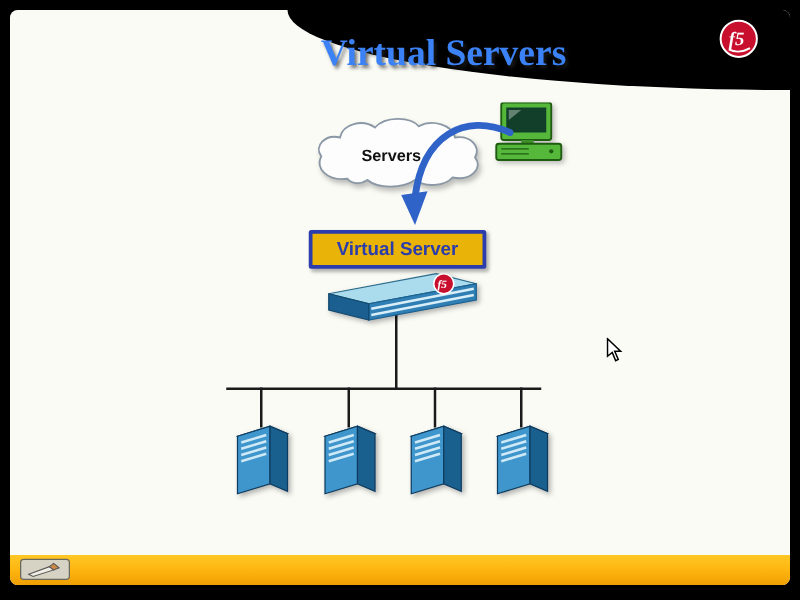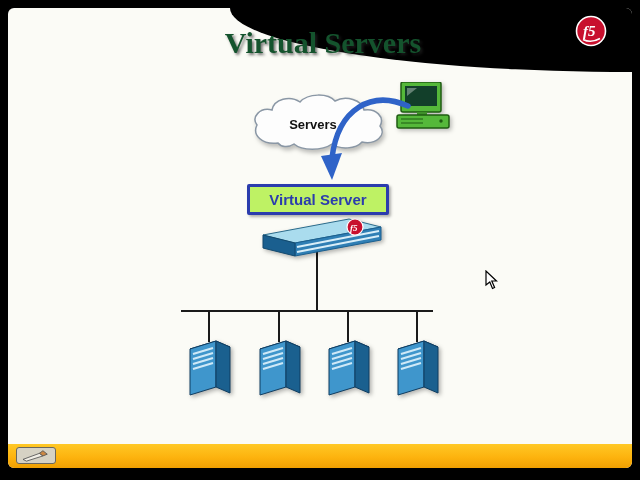"Virtual Servers" .title { color: #14532d -> #3b82f6; text-align: center -> right }
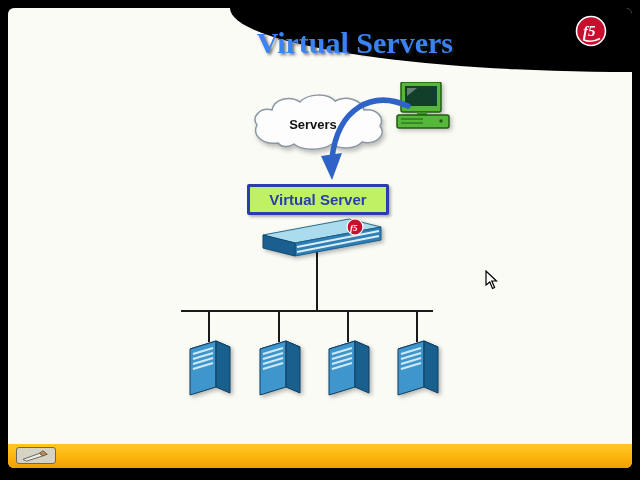"Virtual Server" .vsbox { background: #bef264 -> #eab308 }
